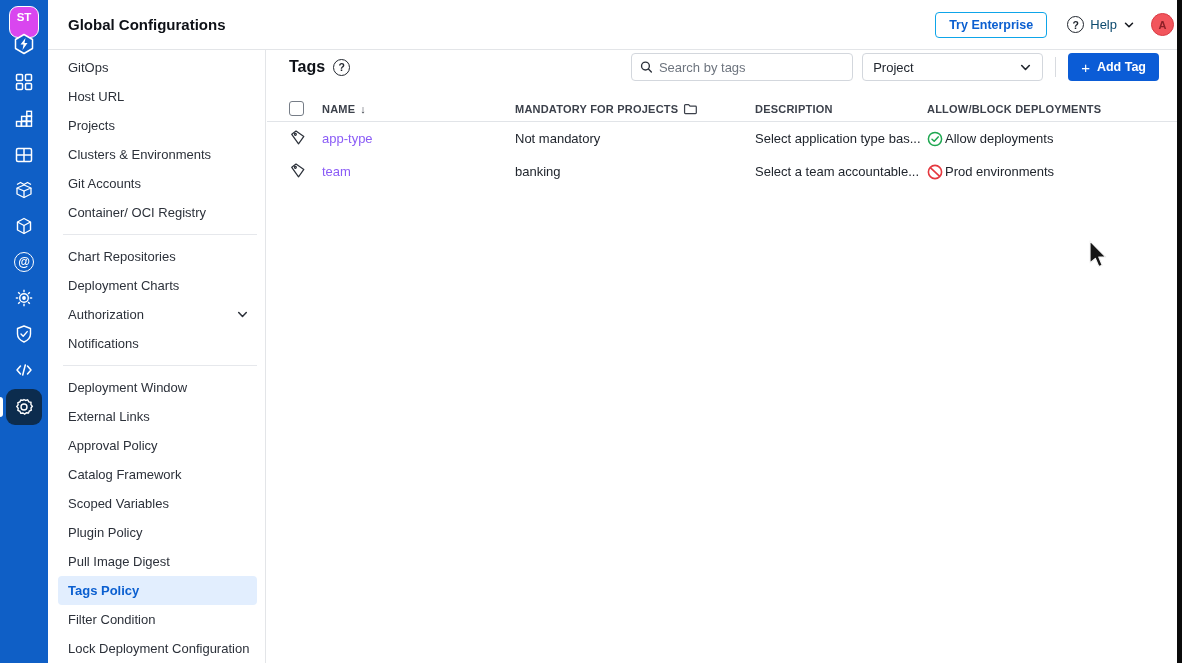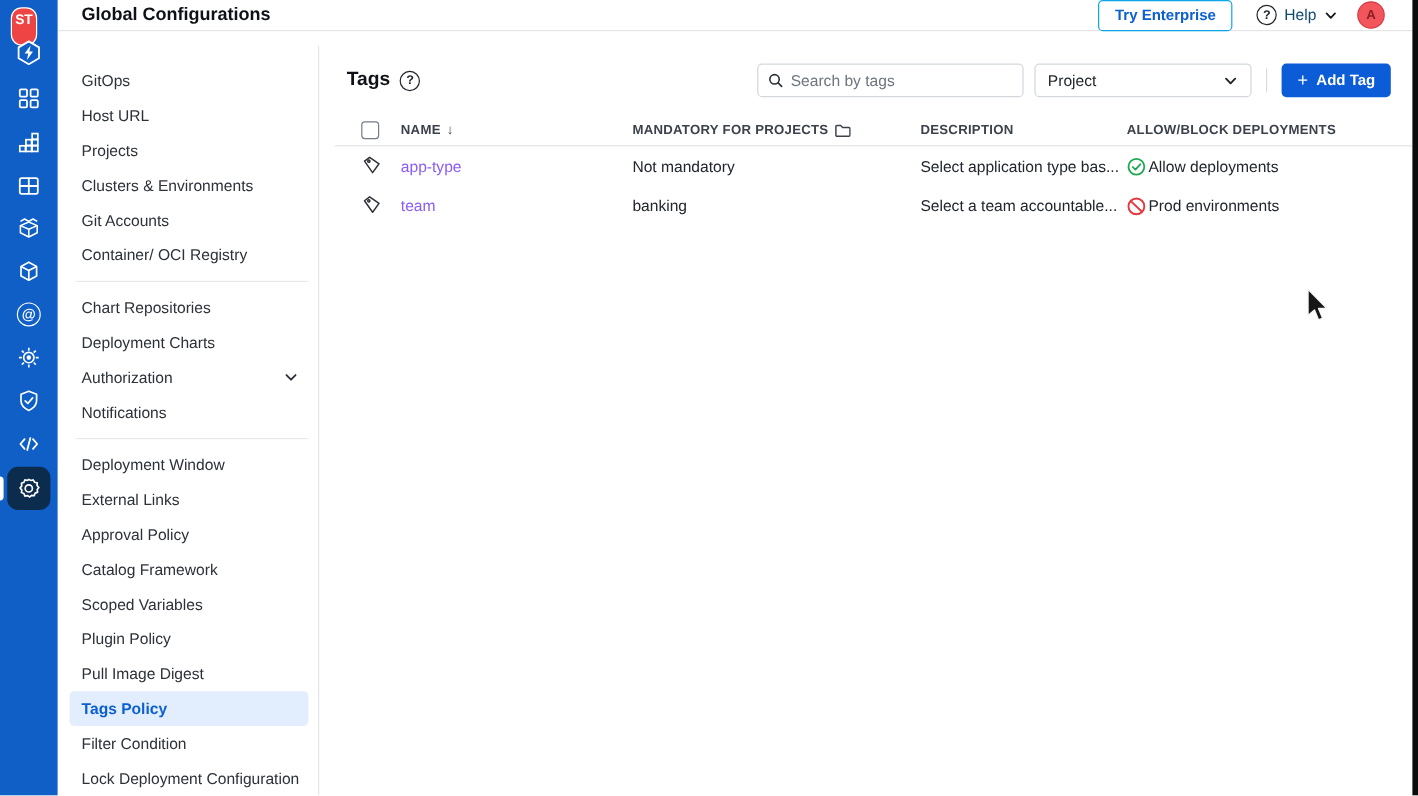"ST" .logo-badge { background: #ef4444 -> #d946ef; width: 22px -> 30px }
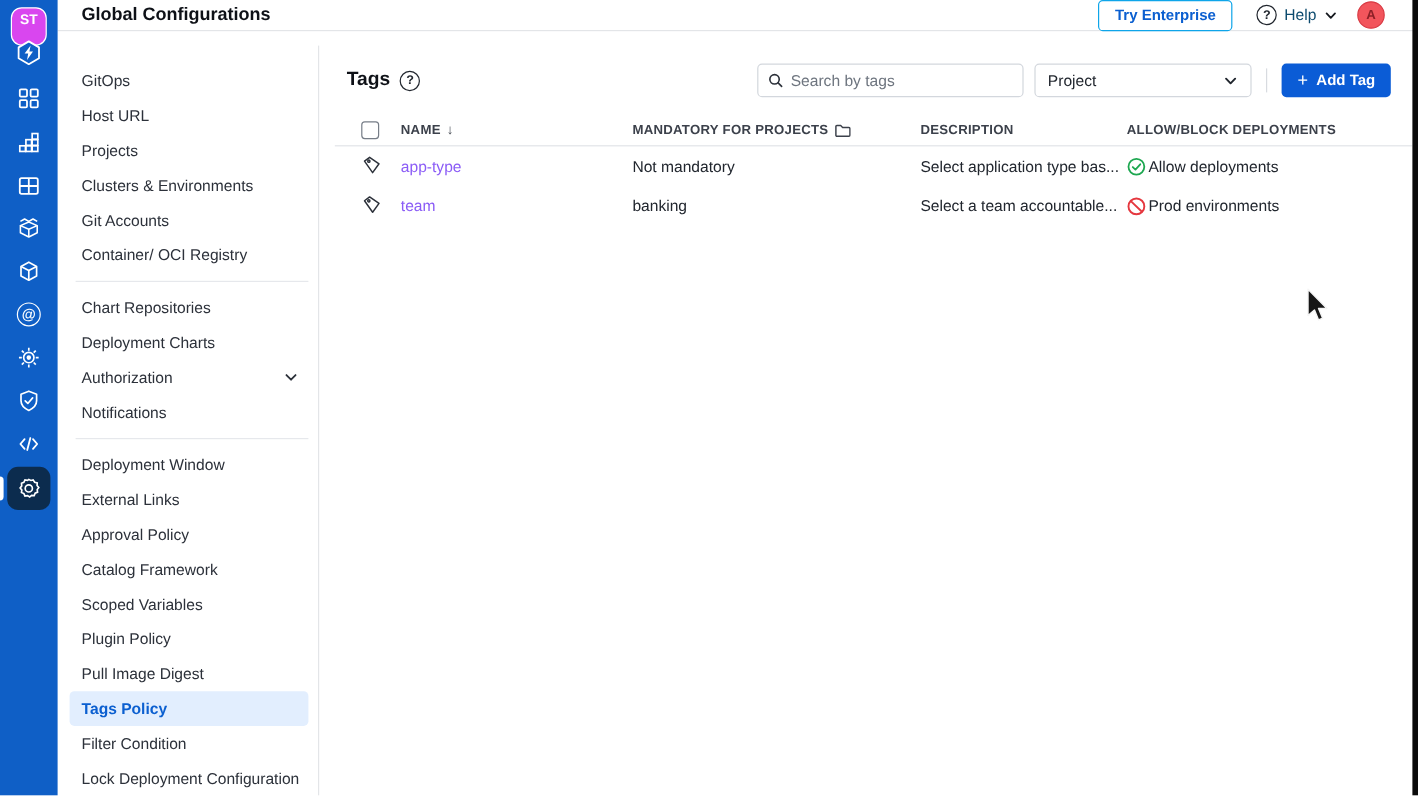"Global Configurations" .topbar { height: 26px -> 50px; padding: 0 28px 0 20px -> 0 8px 0 20px }
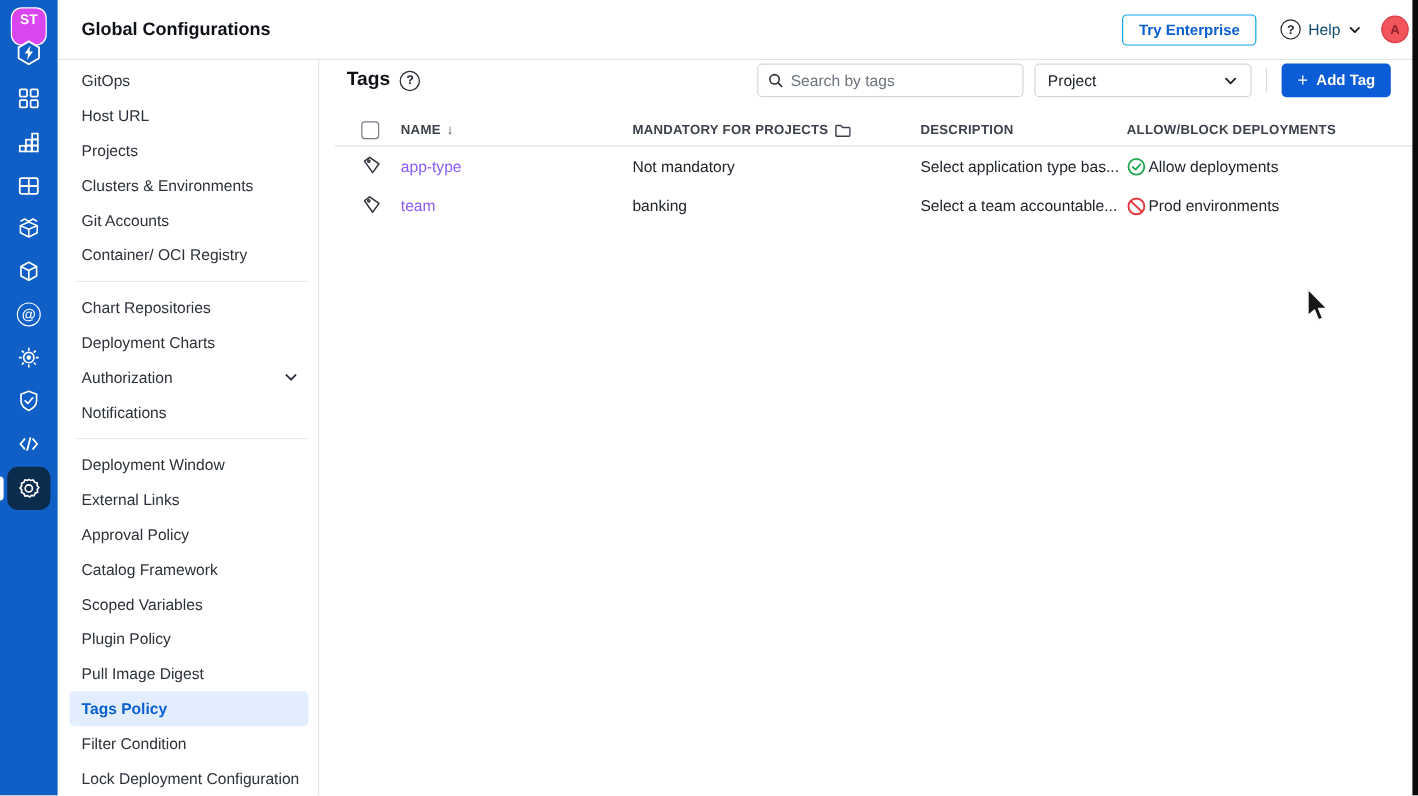"NAME" .thead, .trow { margin-left: 12px -> none }
